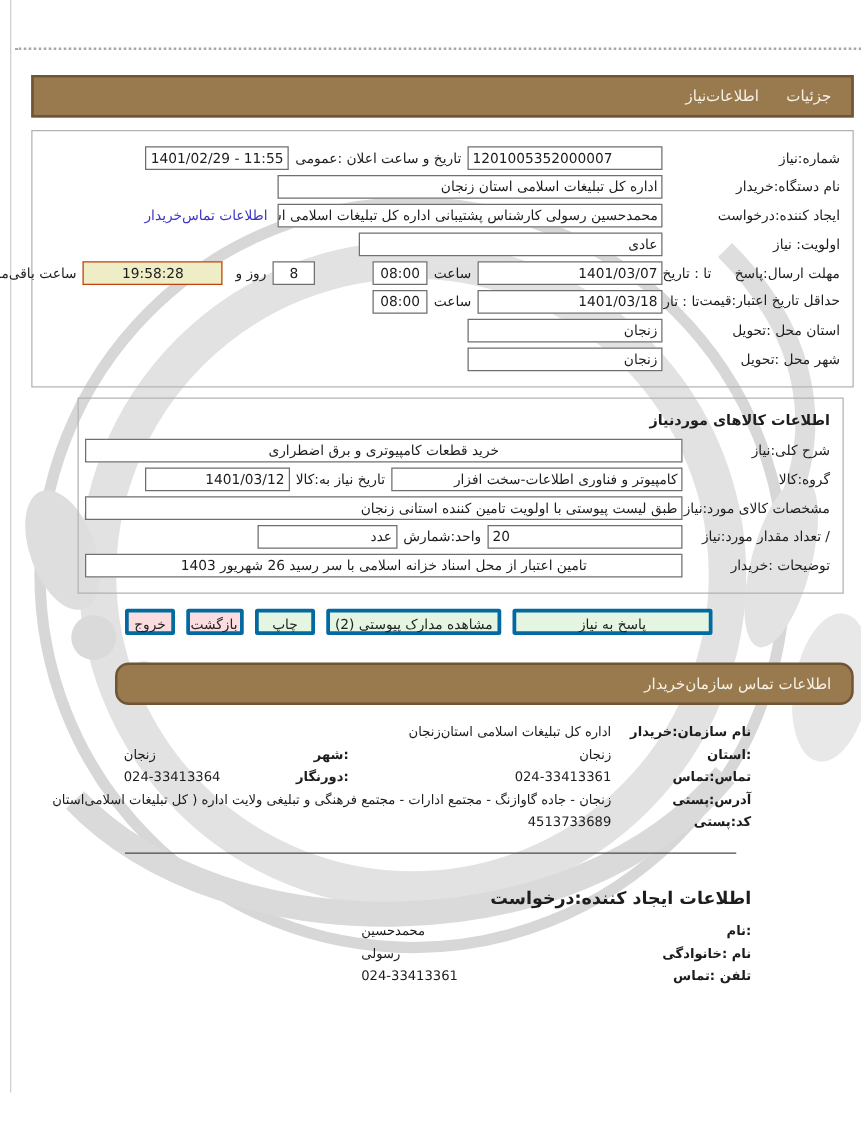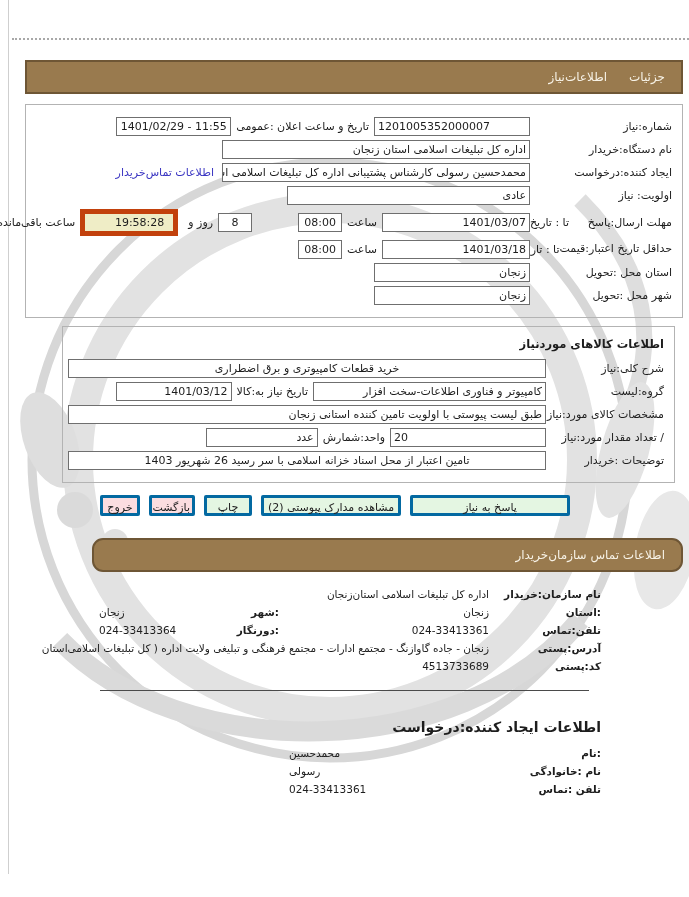"19:58:28" .timer { border: 5px solid #c2410c -> 1px solid #c2410c; padding: 1px 9px -> 1px 20px; text-align: none -> center }
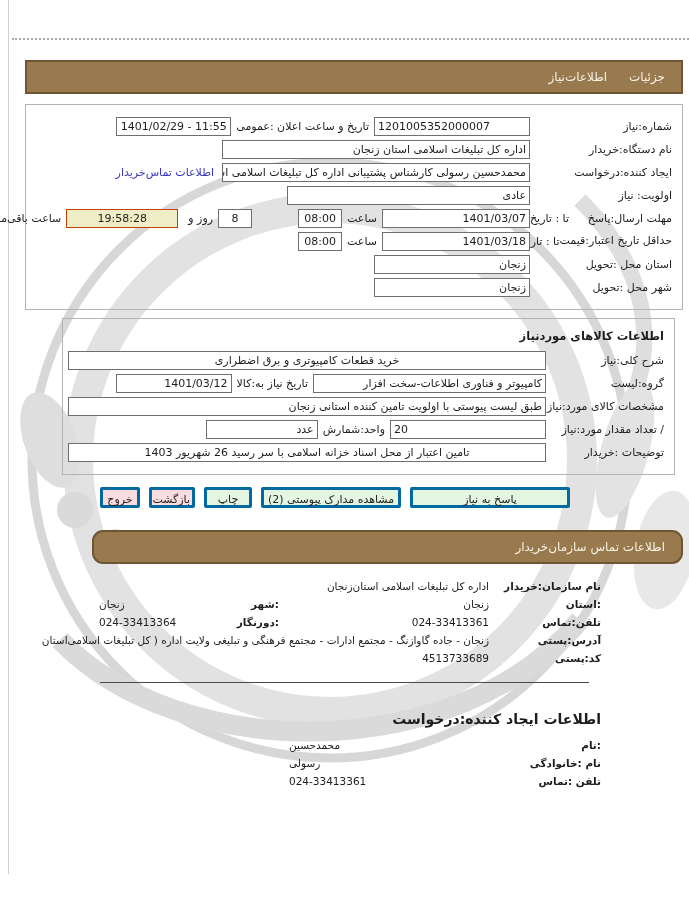"گروه:لیست" span.flabel { text: گروه:لیست -> گروه:کالا }
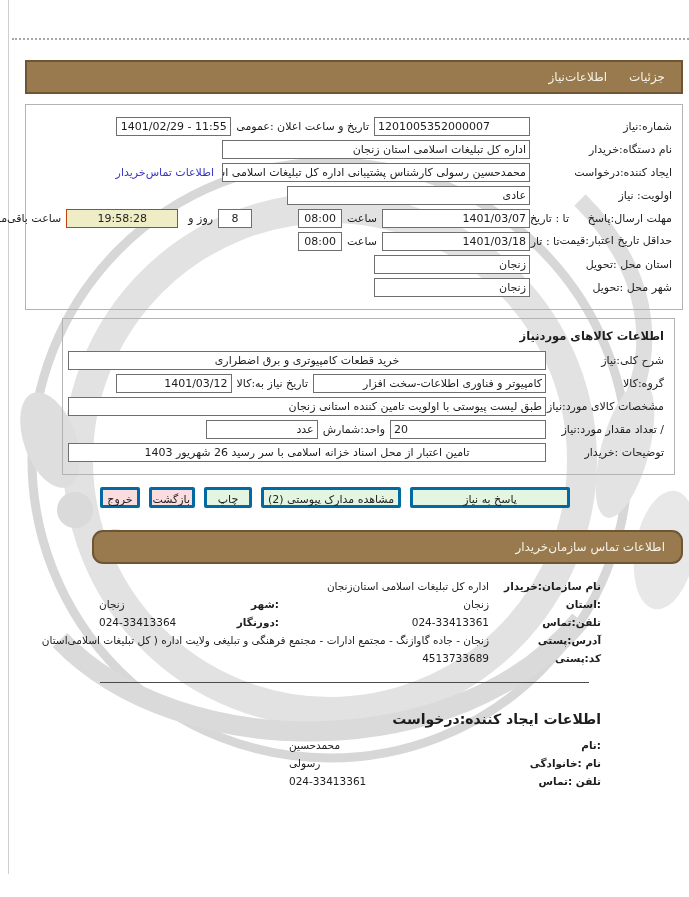"تلفن:تماس" span.clabel { text: تلفن:تماس -> تماس:تماس }
